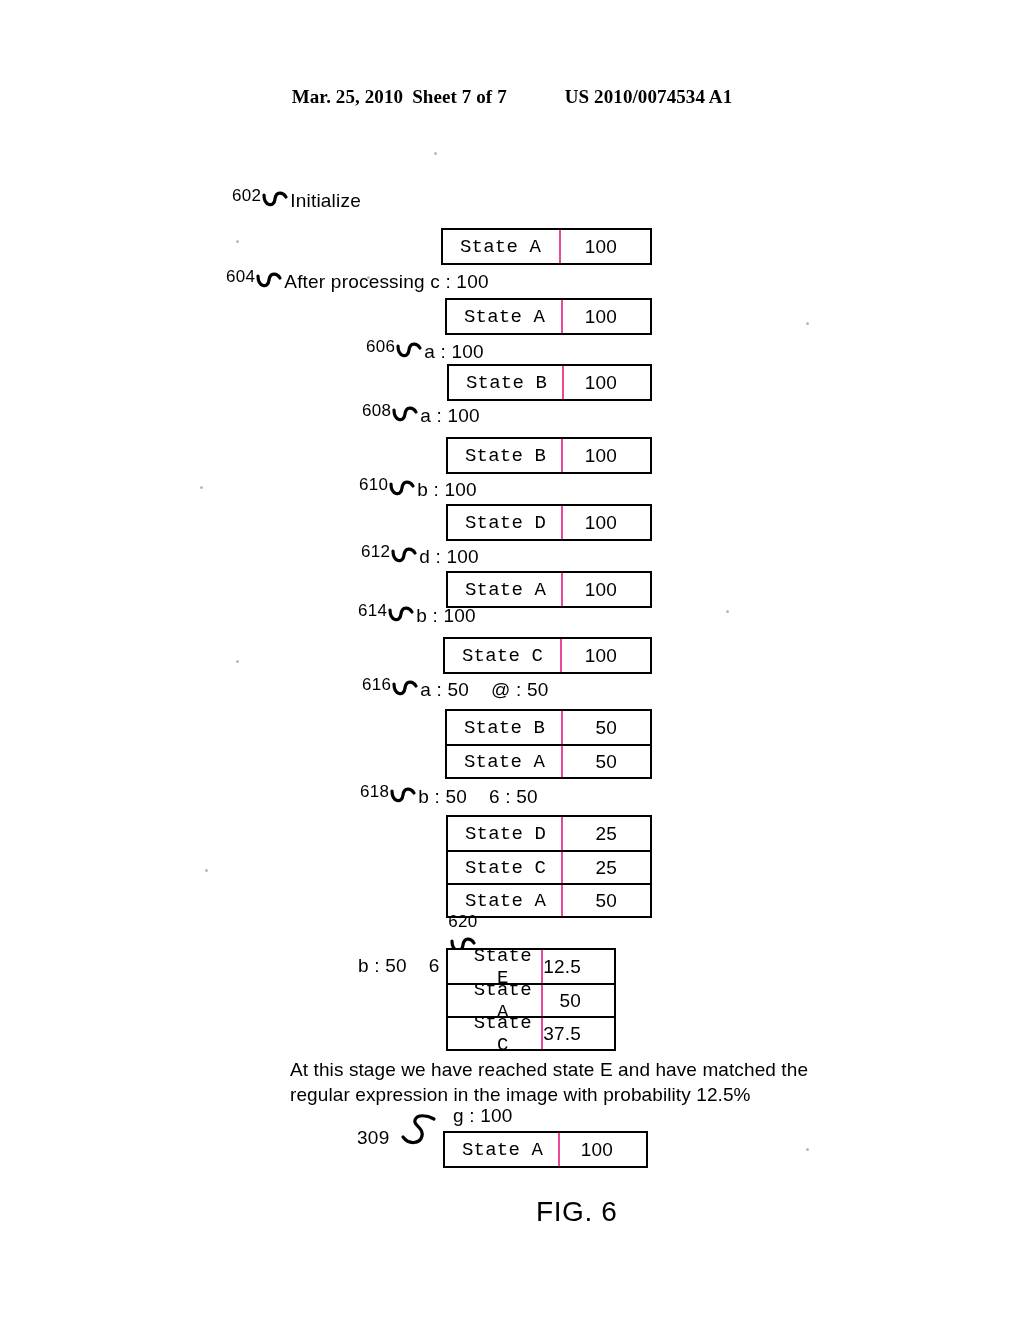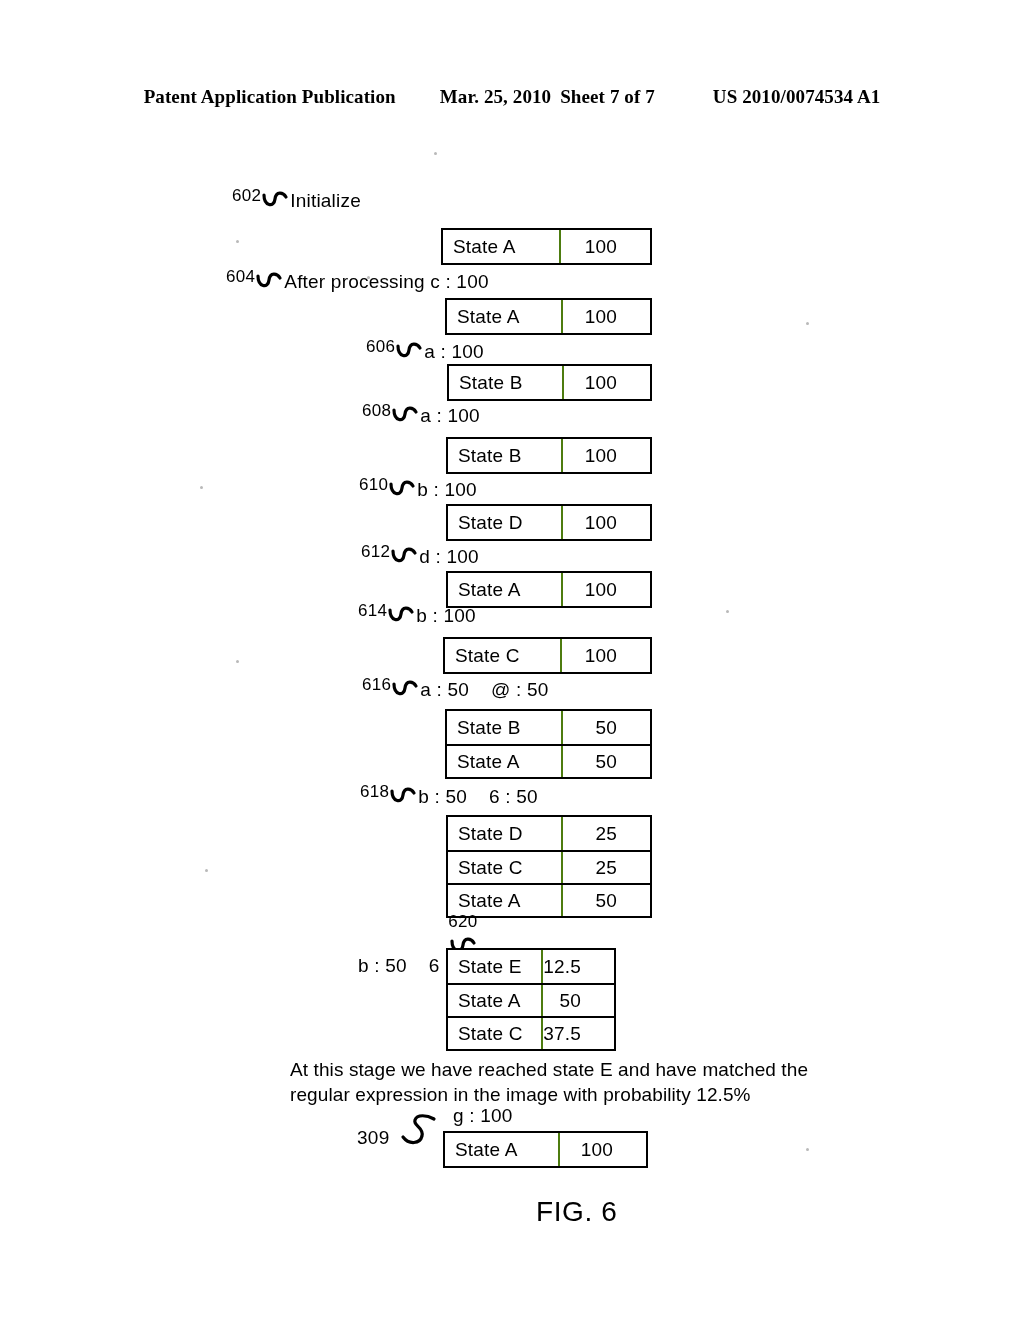"Patent Application Publication" span.h-pub { html: <span>Patent Application Publication</span> -> none }
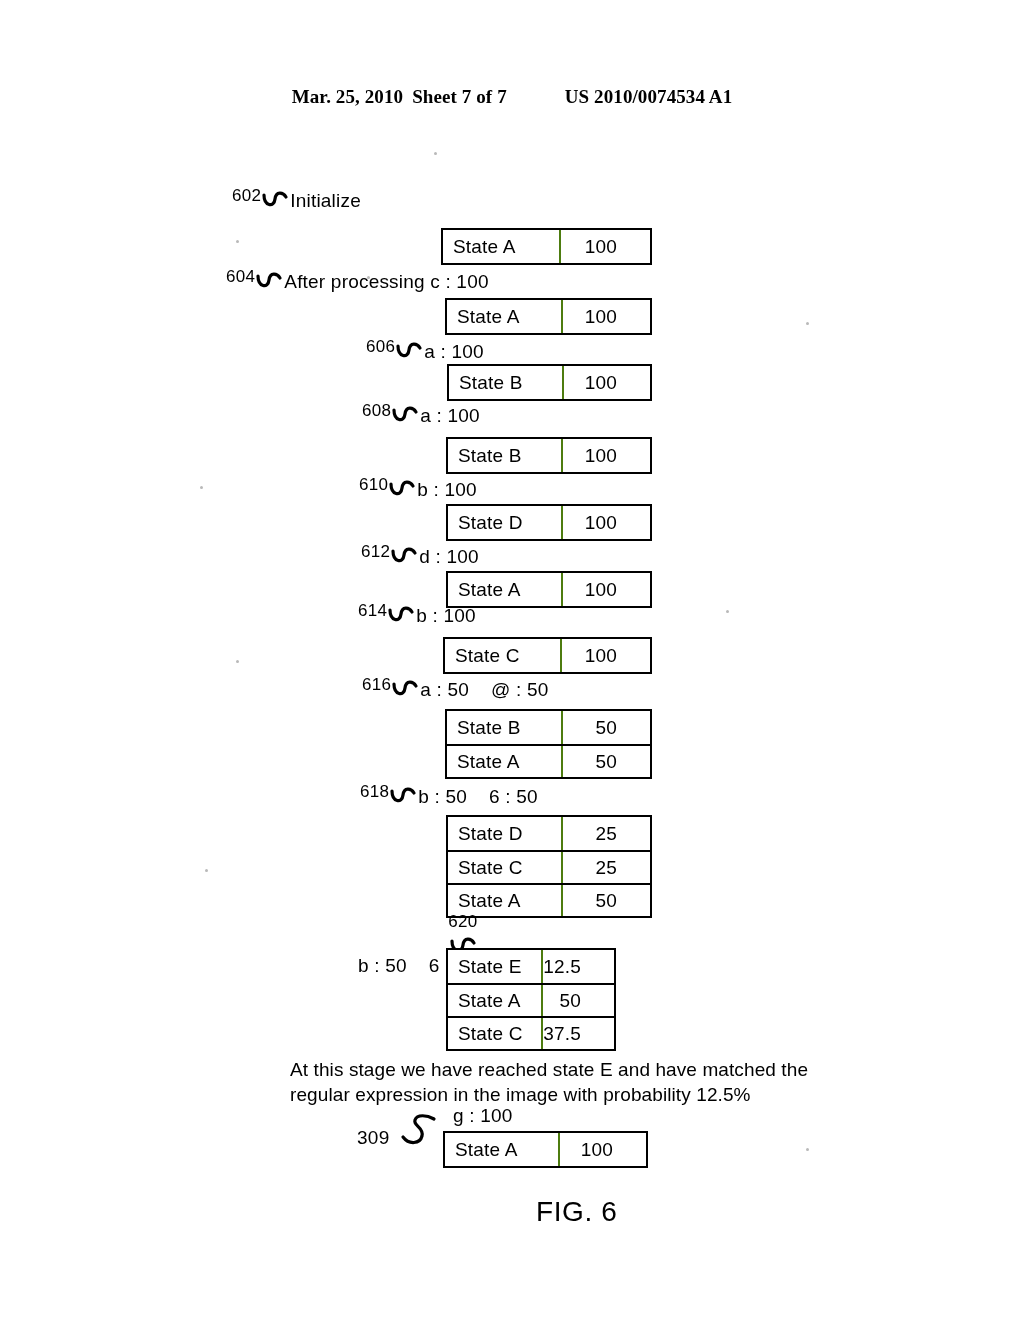"State A" .state-name { border-right: 2px solid #4d7c0f -> 2px solid #ec4899; font-family: none -> Liberation Mono, monospace; padding-left: 10px -> 17px }
